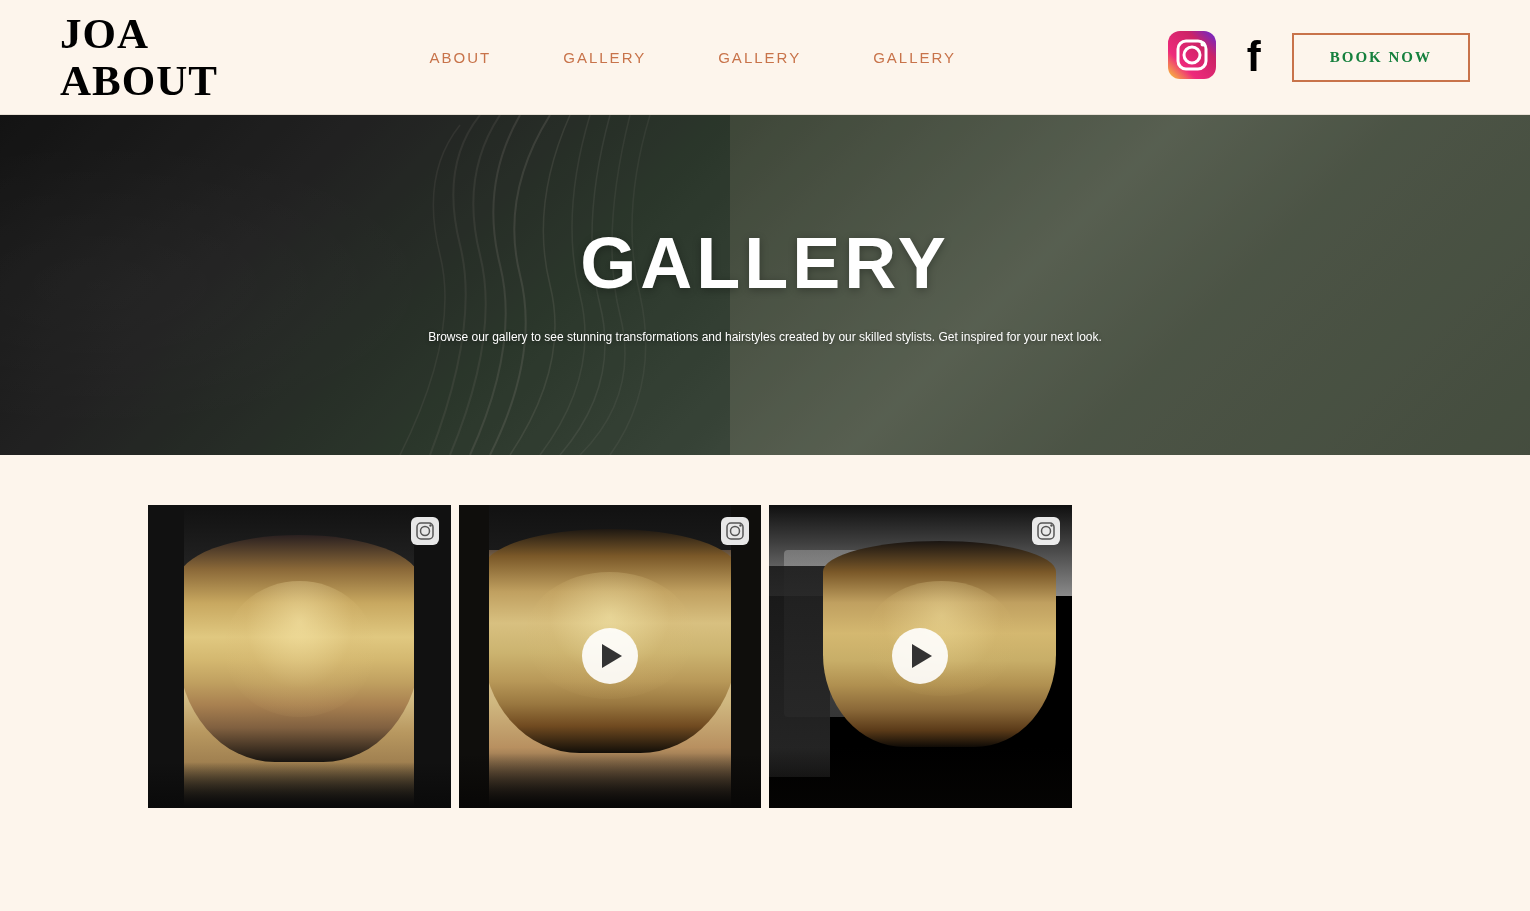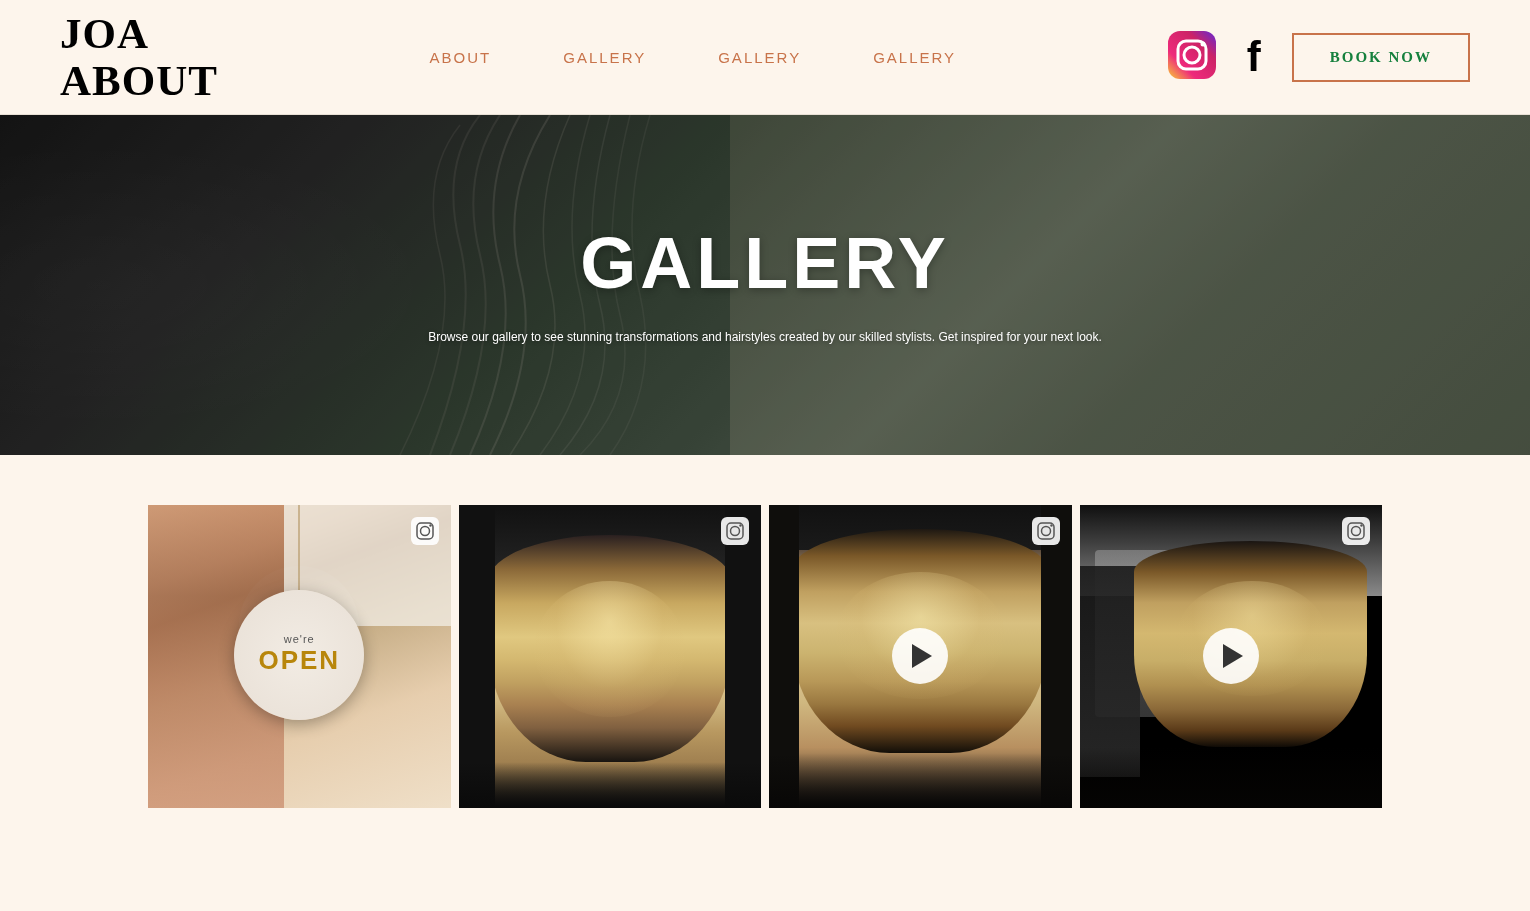"we're" div.gallery-item { html: <div> <div> <div></div> <div></div> <div></div> <div></div> <div> <span>we're</span> <span>OPEN</span> </div> <div> <svg> <rect></rect> <rect></rect> <circle></circle> <circle></circle> </svg> </div> </div> </div> -> none }
